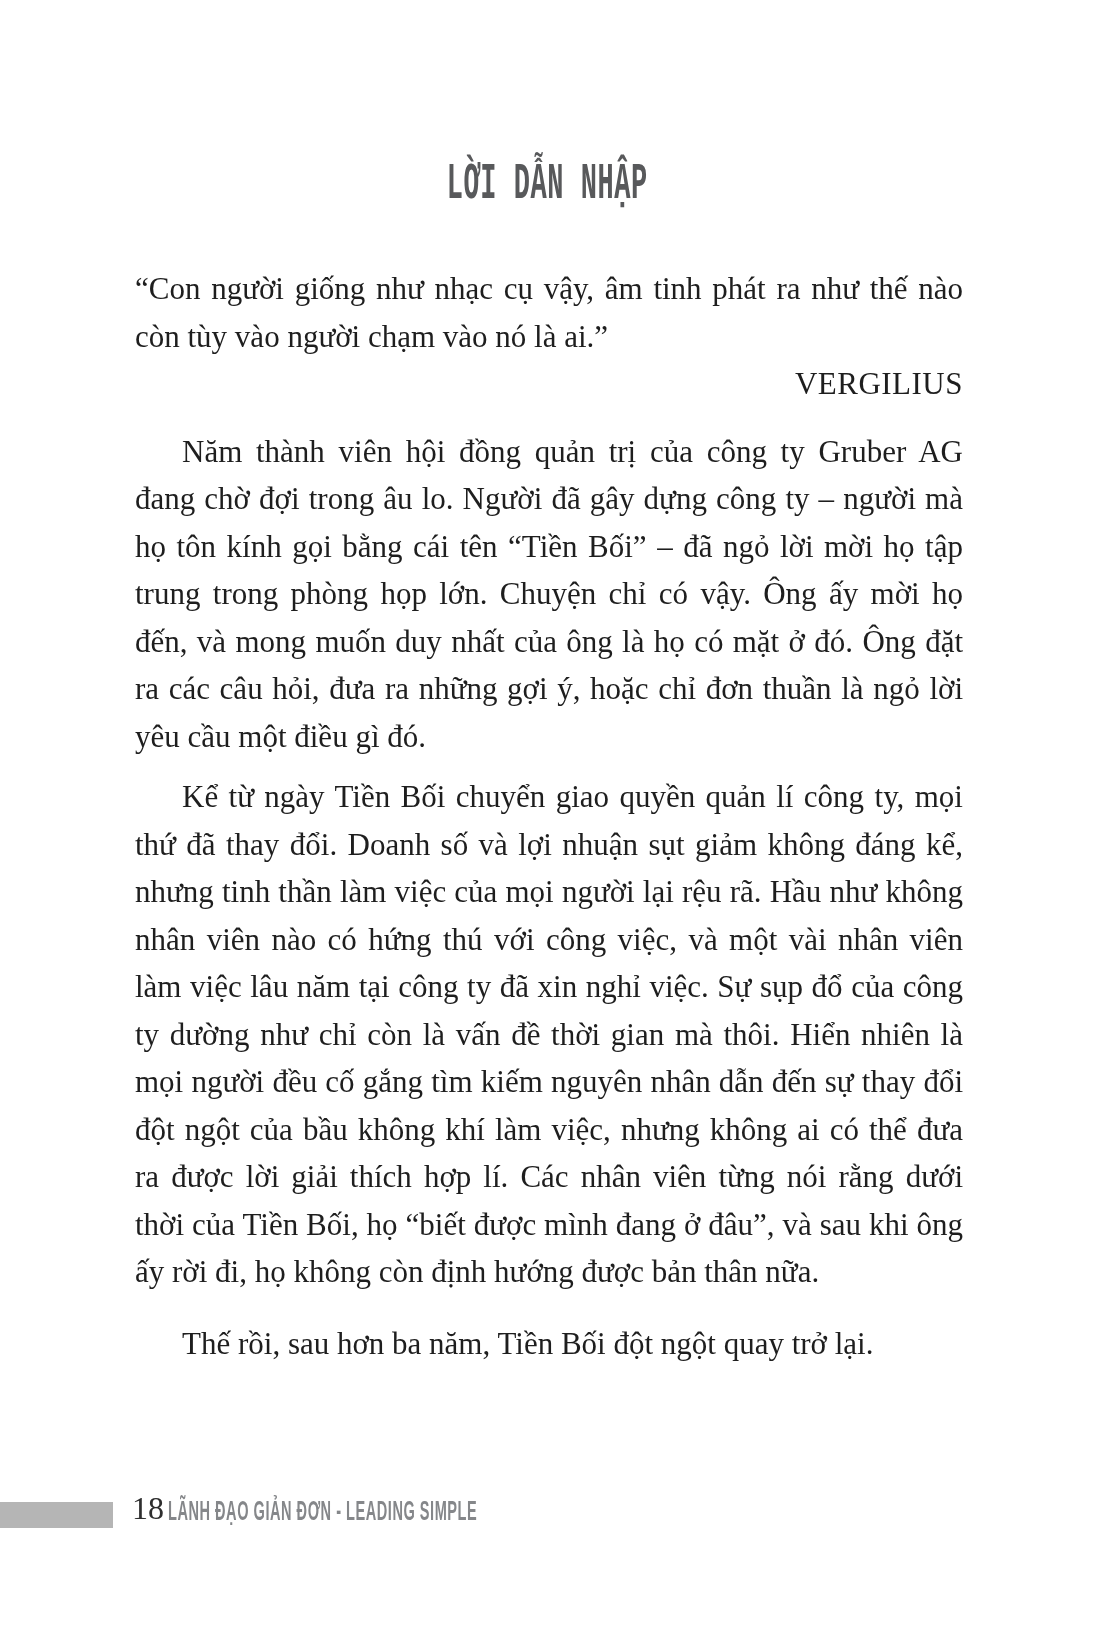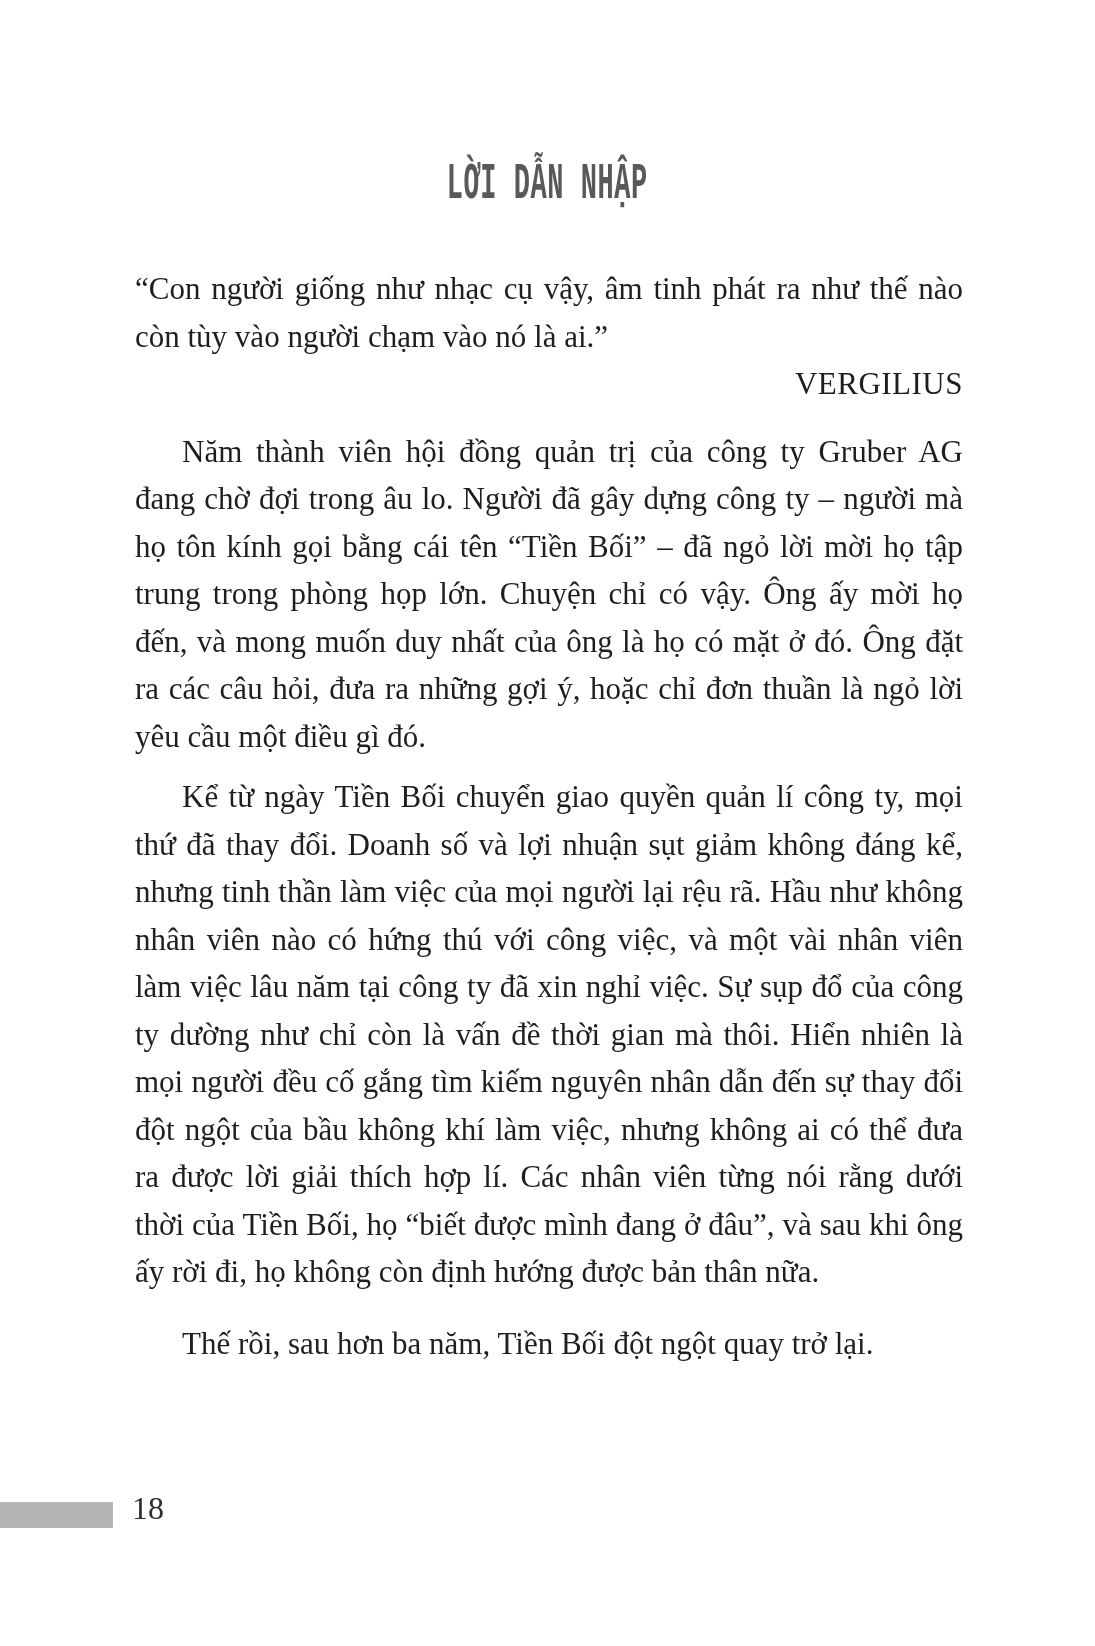"LÃNH ĐẠO GIẢN ĐƠN -" span.book-title { html: none -> <span><span>LÃNH ĐẠO GIẢN ĐƠN - LEADING SIMPLE</span></span> }
